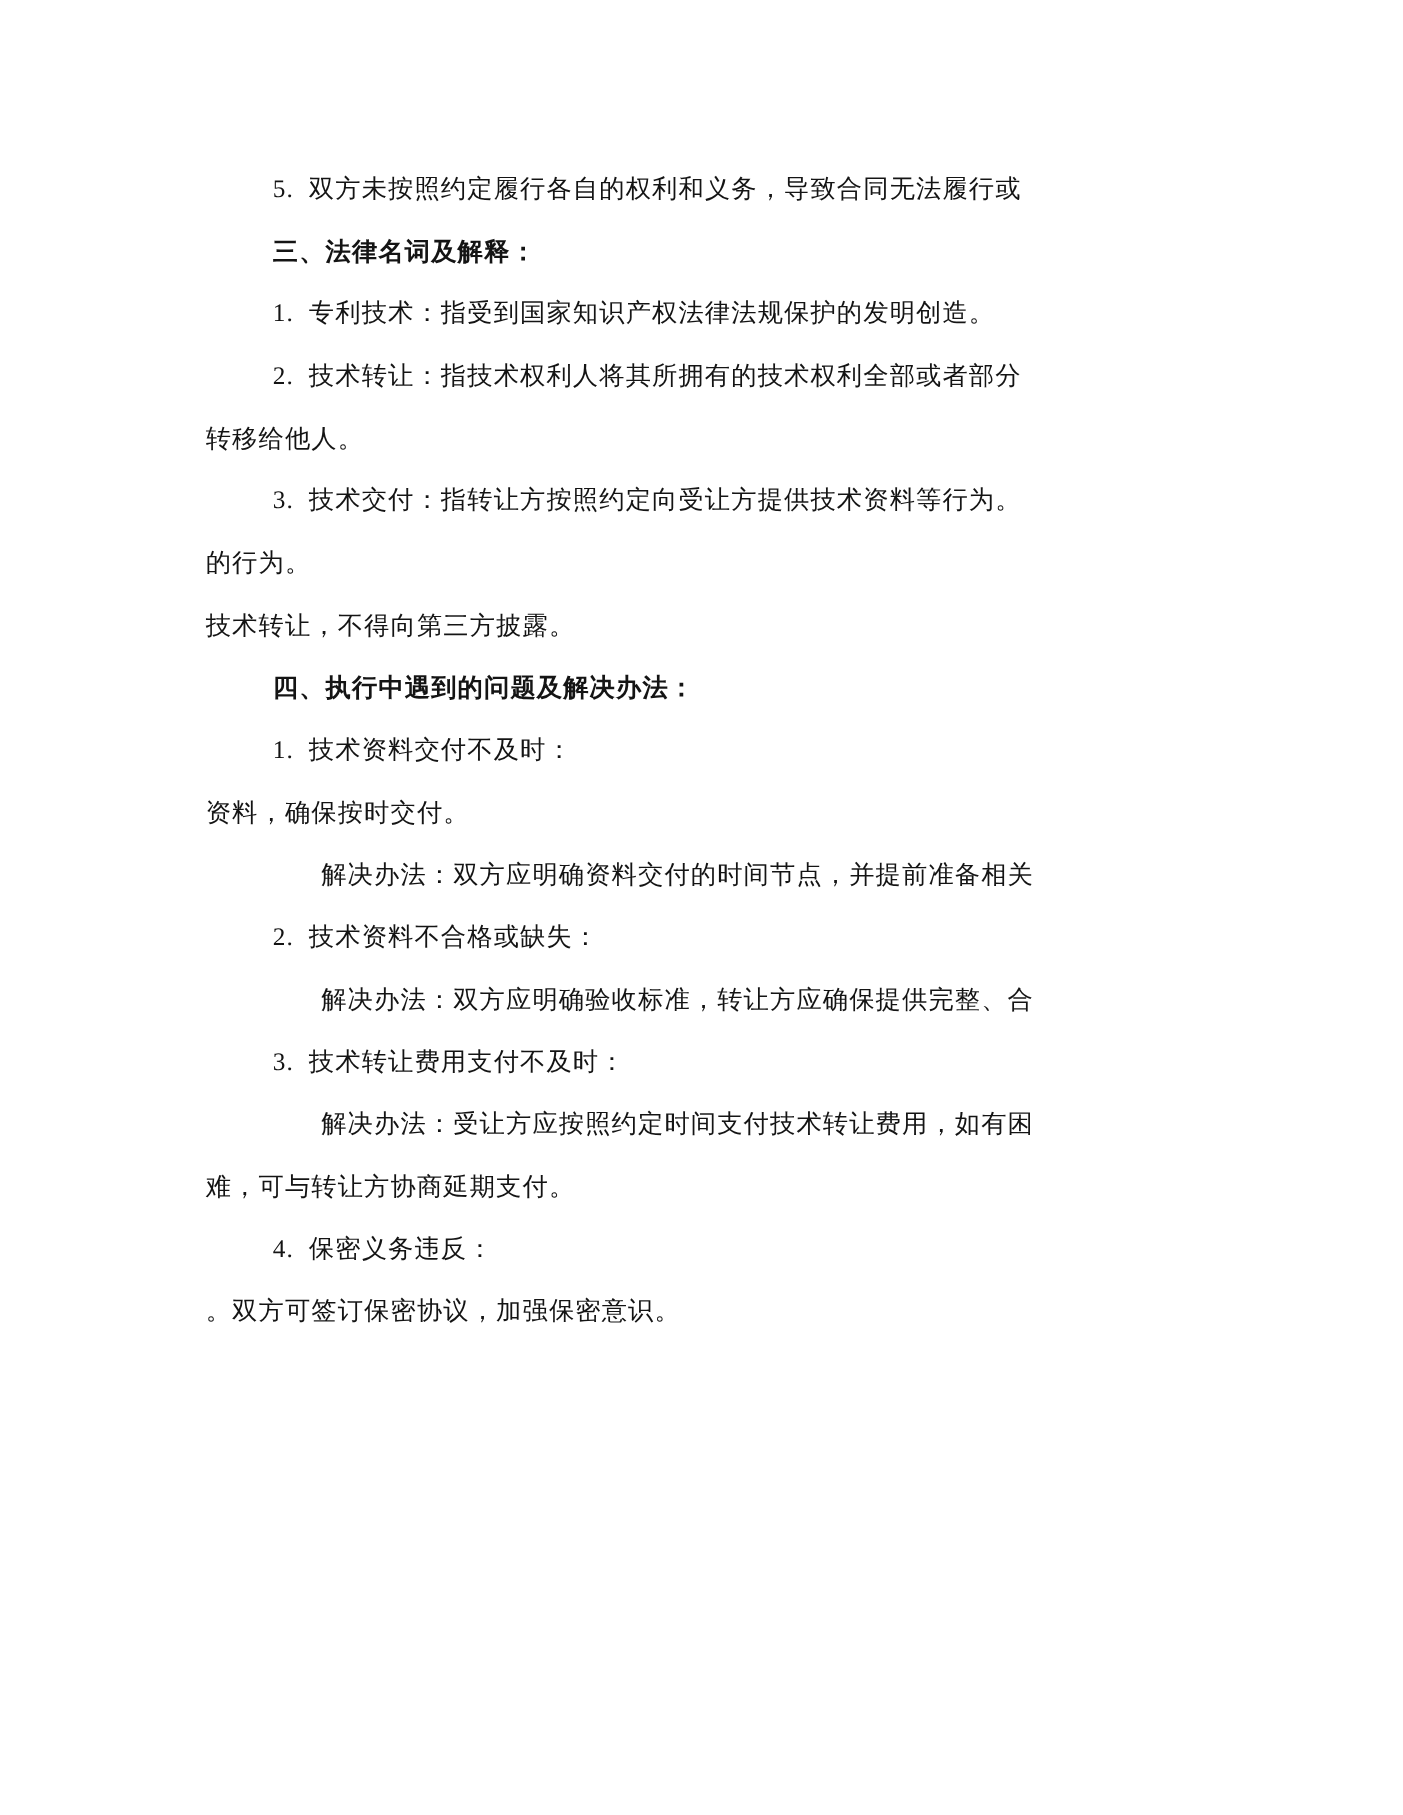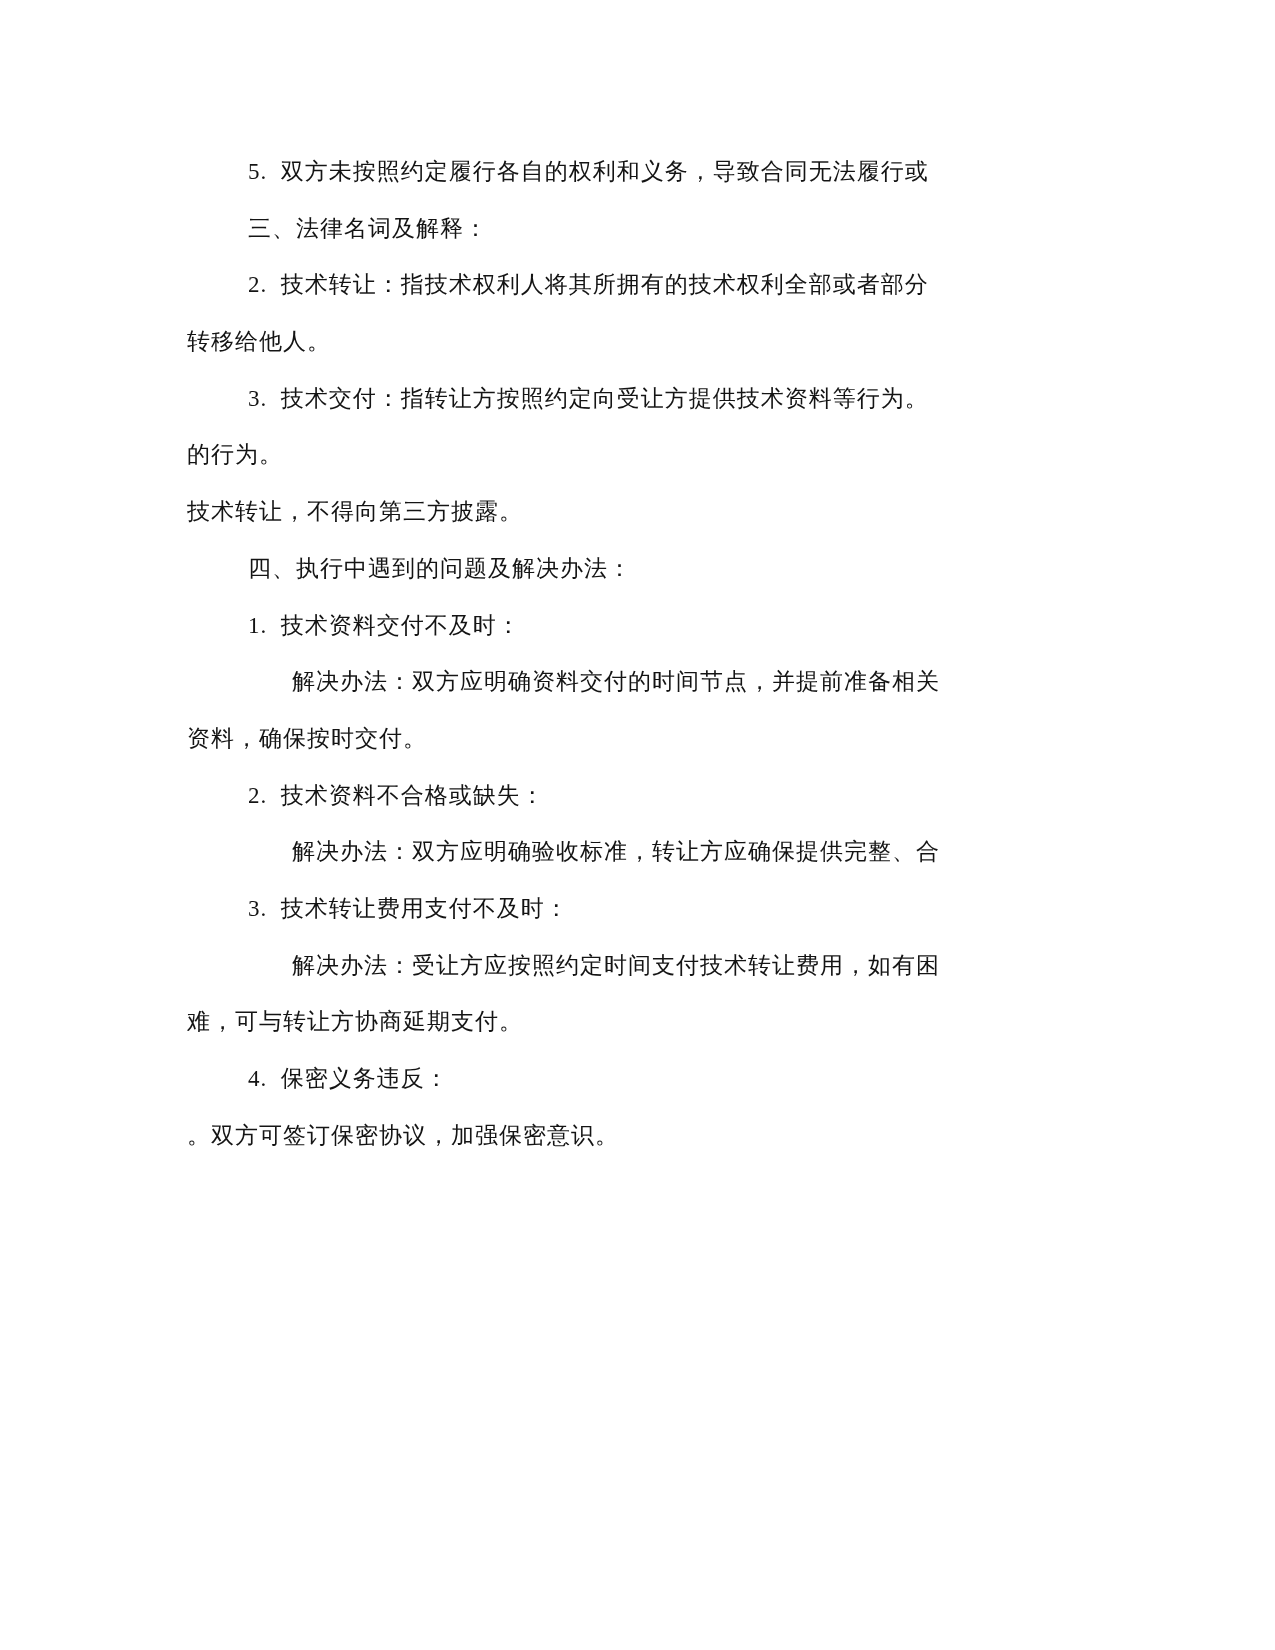"三、法律名词及解释：" .h { font-weight: normal -> bold }
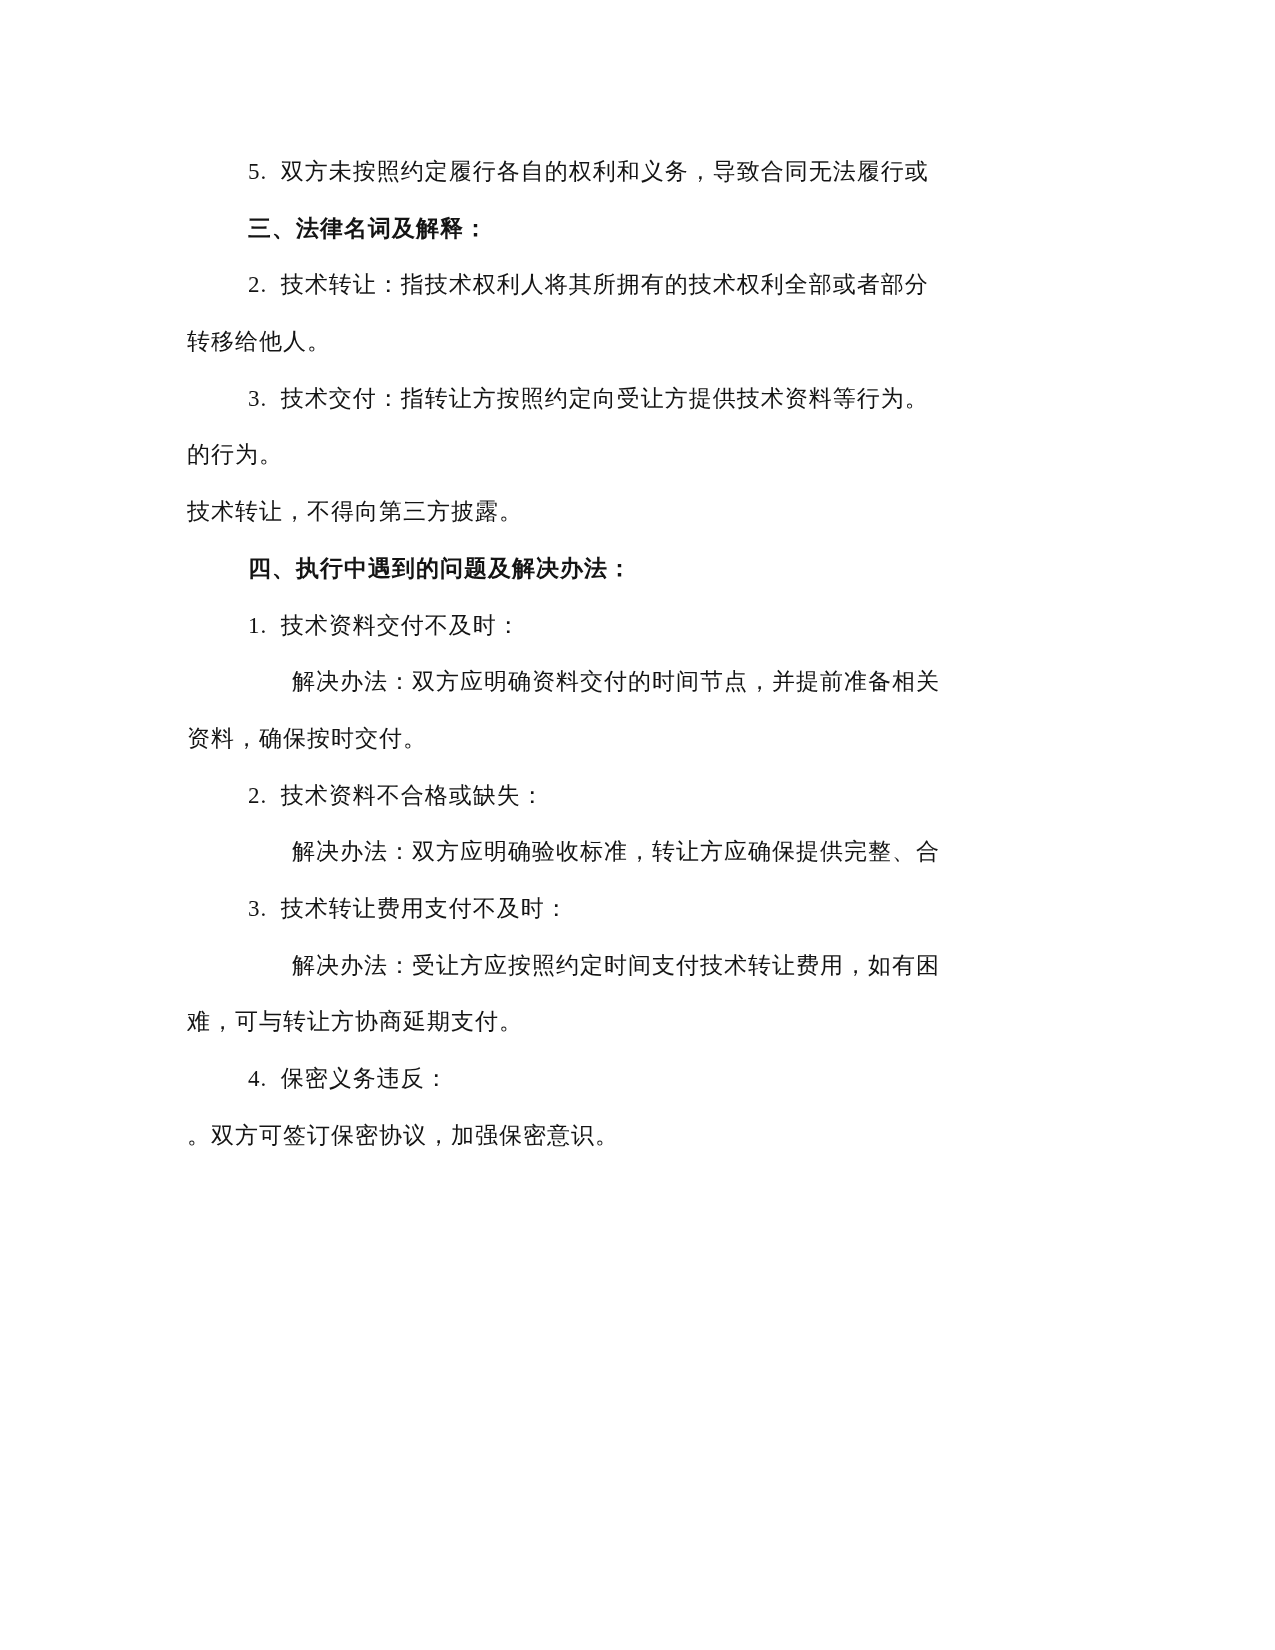"1. 专利技术：指受到国家知识产权法律法规保护的发明创造。" div.line { html: none -> <div>1. 专利技术：指受到国家知识产权法律法规保护的发明创造。</div> }
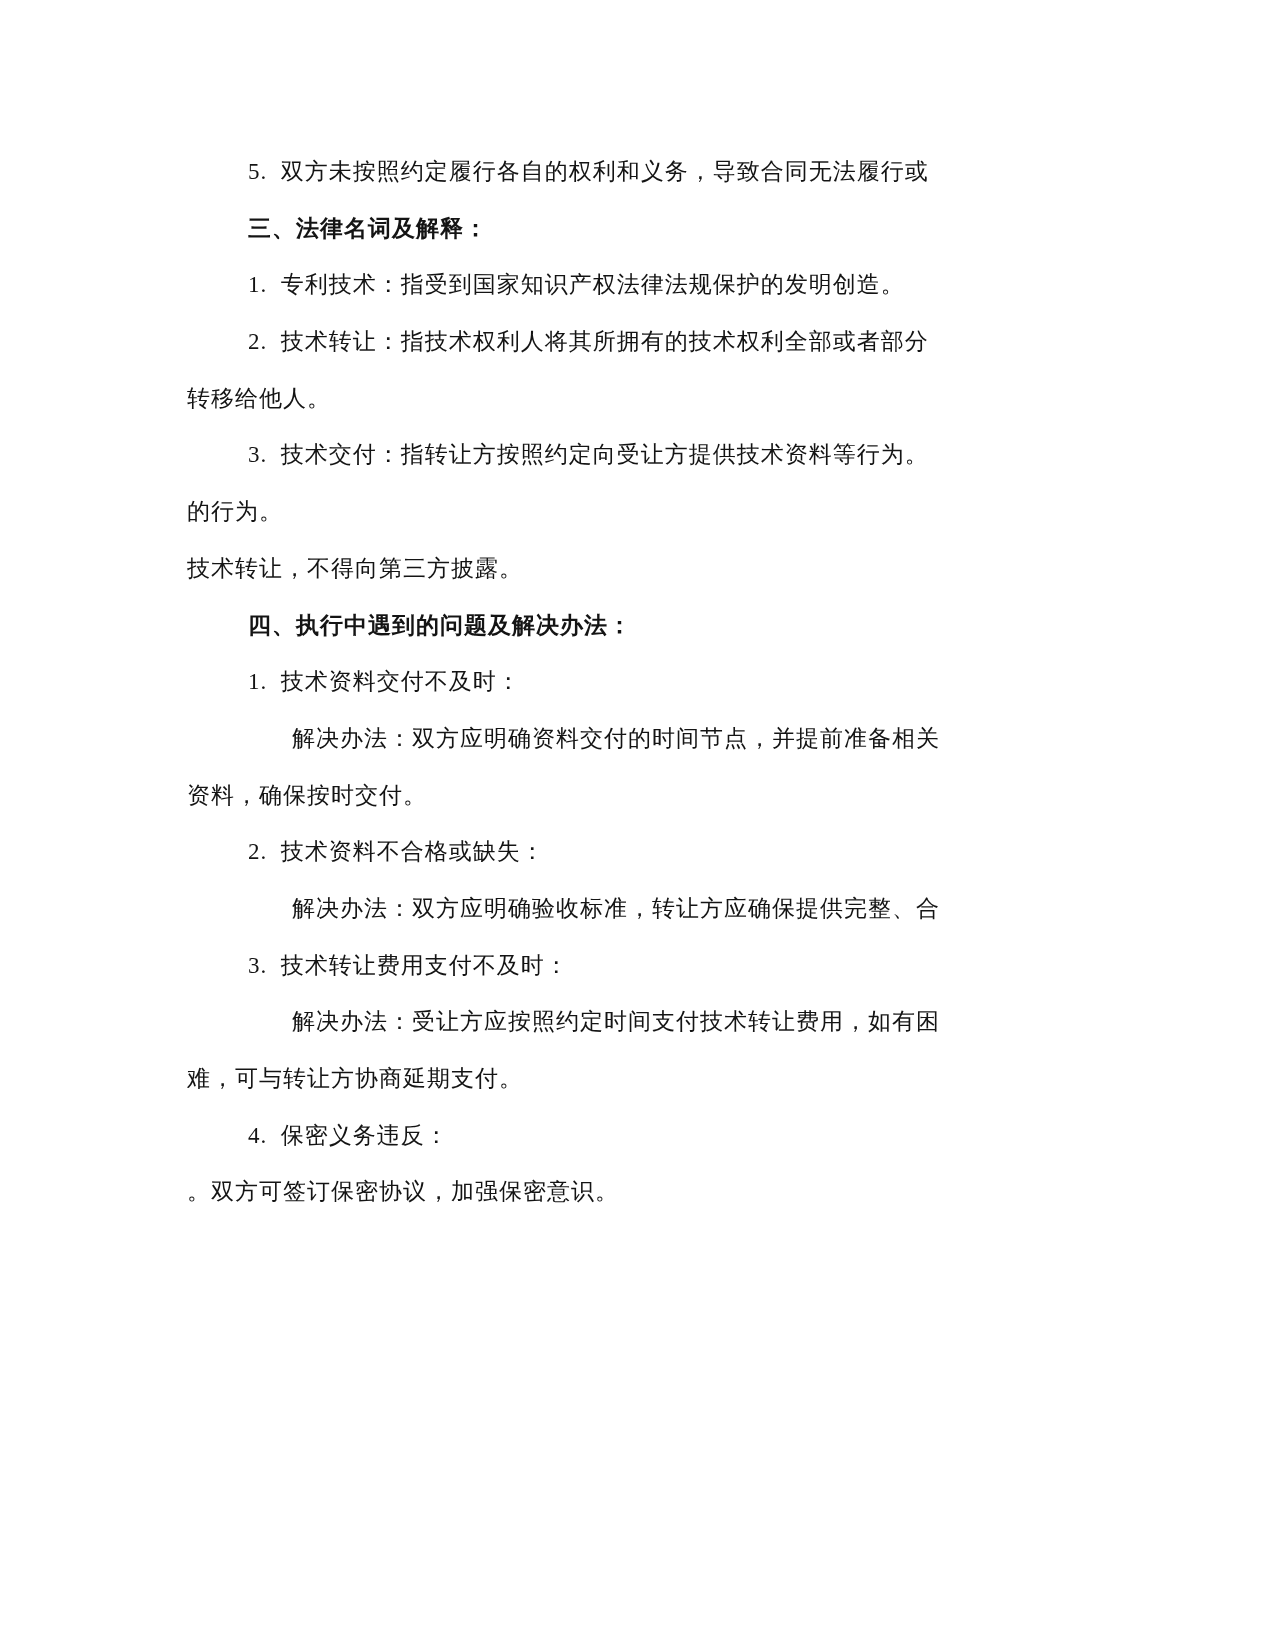"解决办法：双方应明确资料交付的时间节点，并提前准备相关" div.line { order: before "资料，确保按时交付。" -> after "资料，确保按时交付。" }
